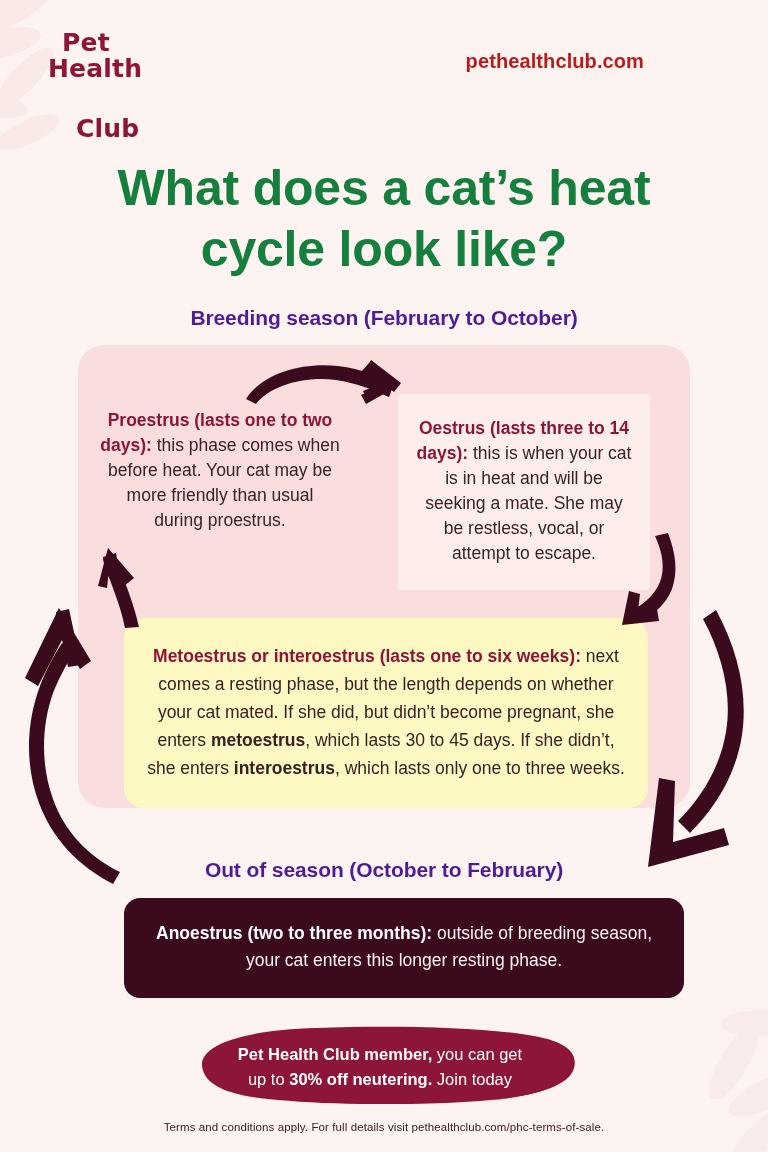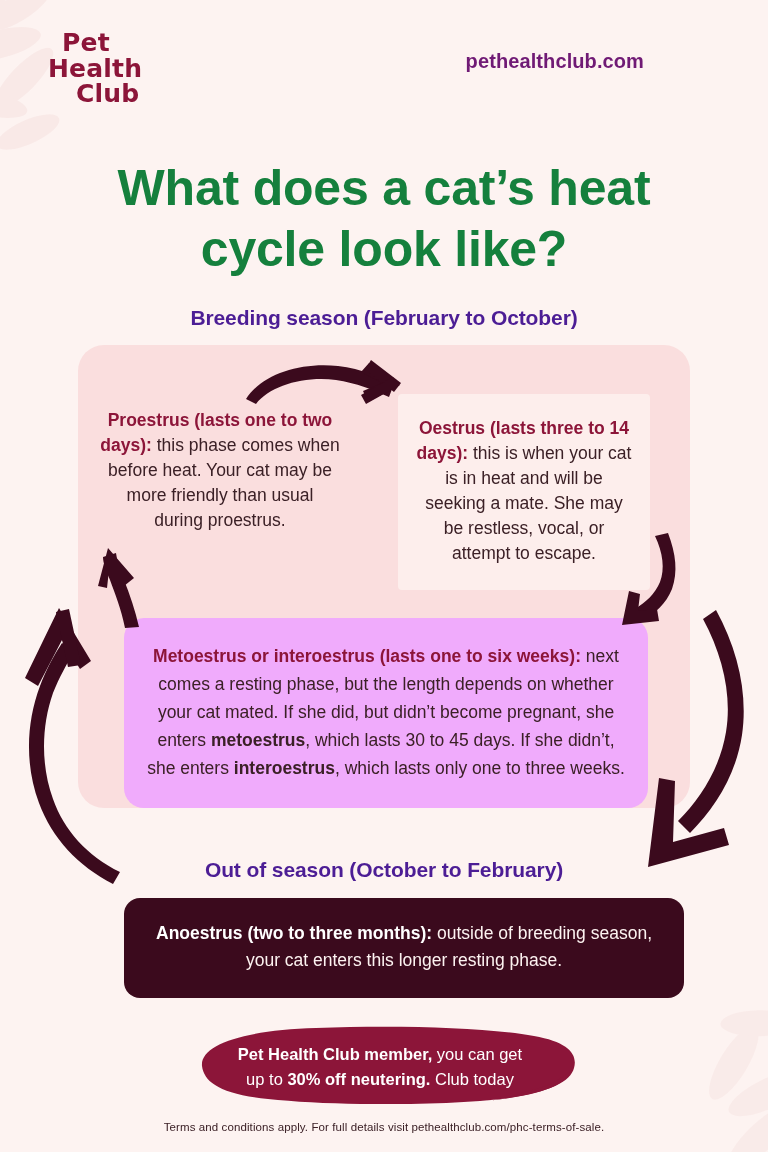"pethealthclub.com" #site-url { color: #701a75 -> #b91c1c }
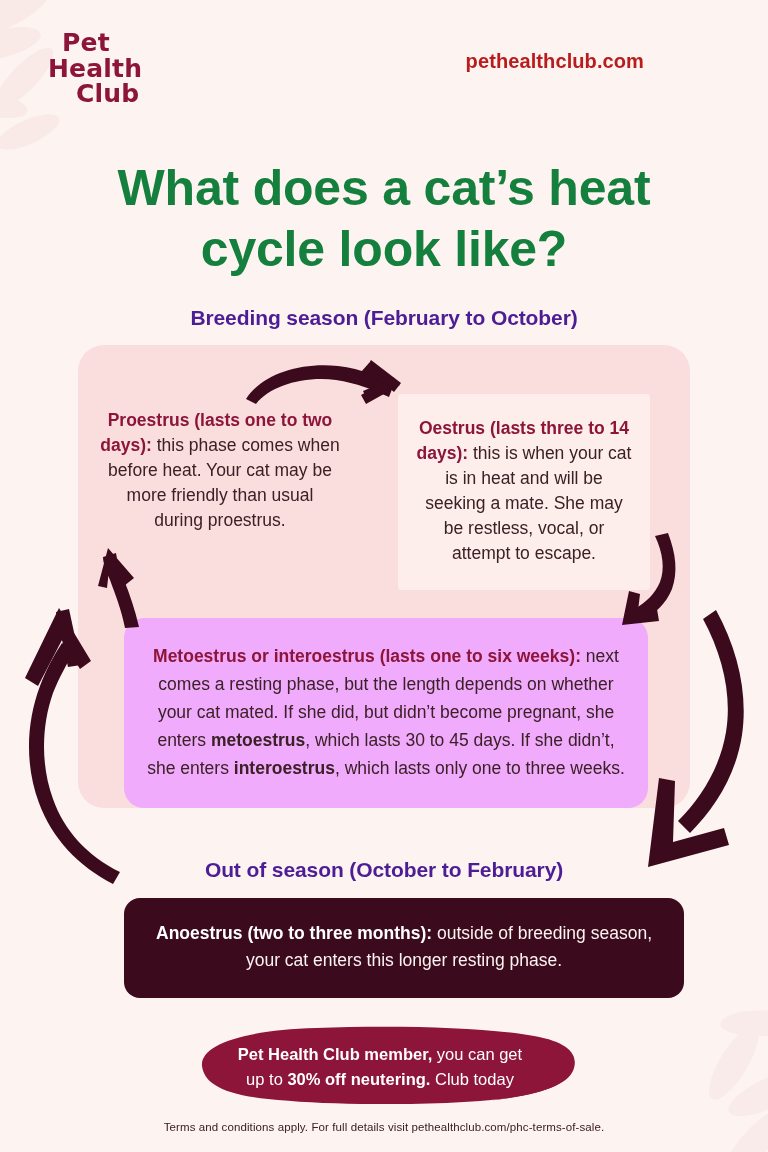"Club" #brand-logo .logo-line-club { margin-top: none -> 35px }
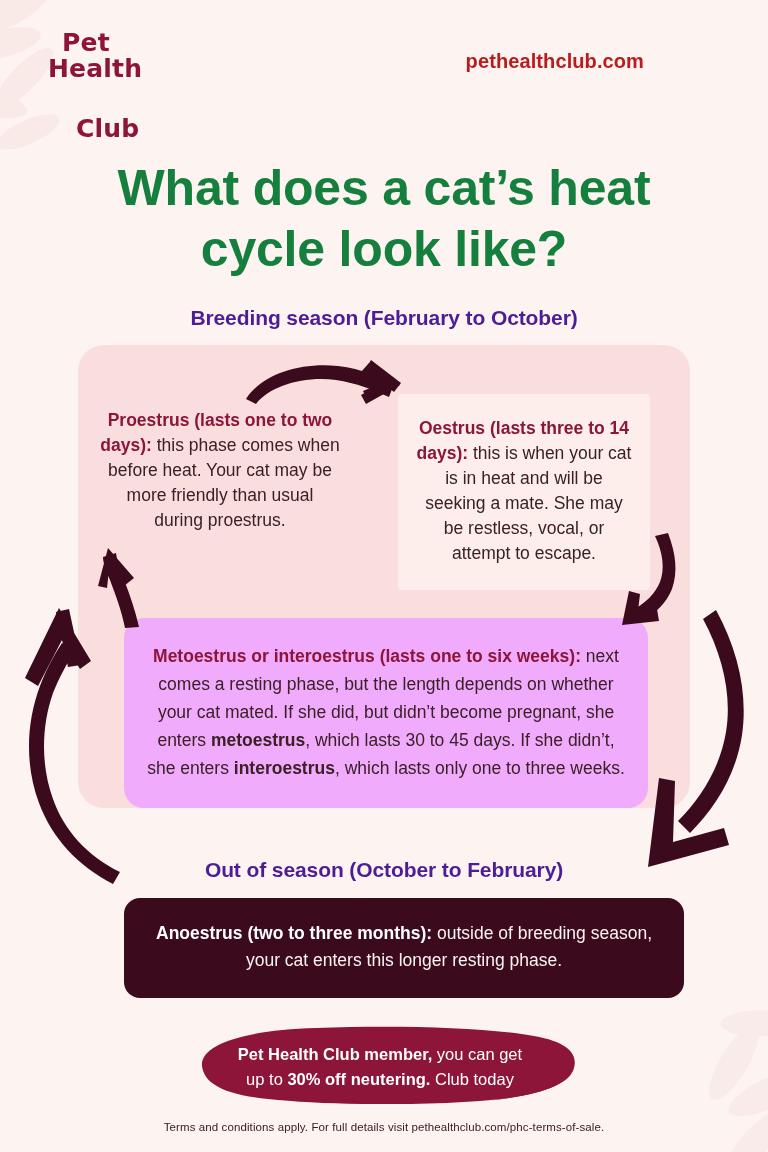"Metoestrus or interoestrus (lasts one" #phase-metoestrus { background: #f0abfc -> #fef9c3 }
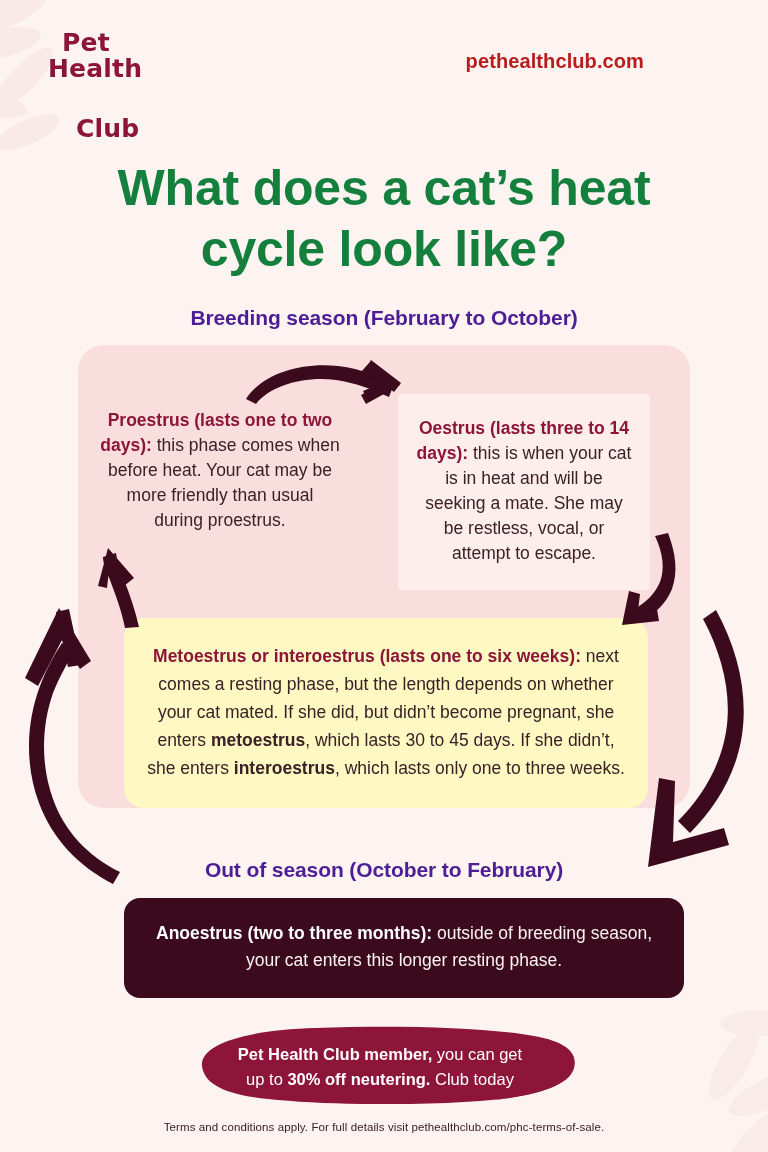"Club today" span { text: Club -> Join }
